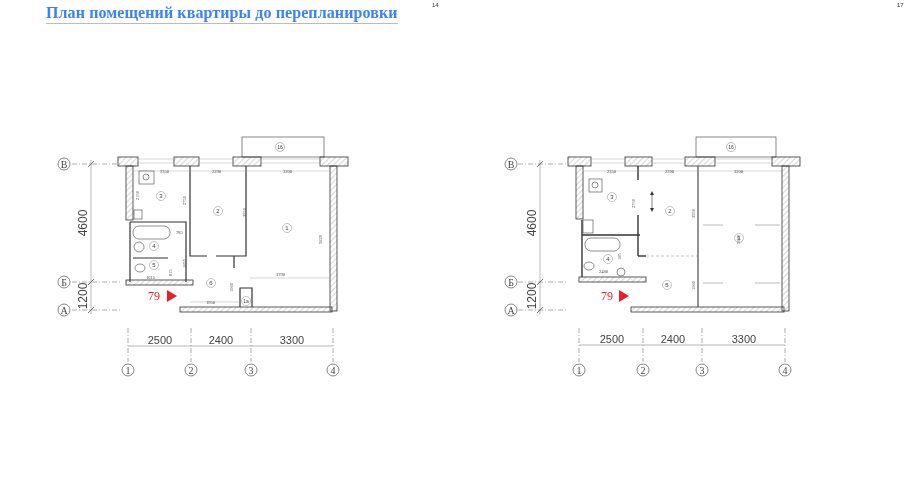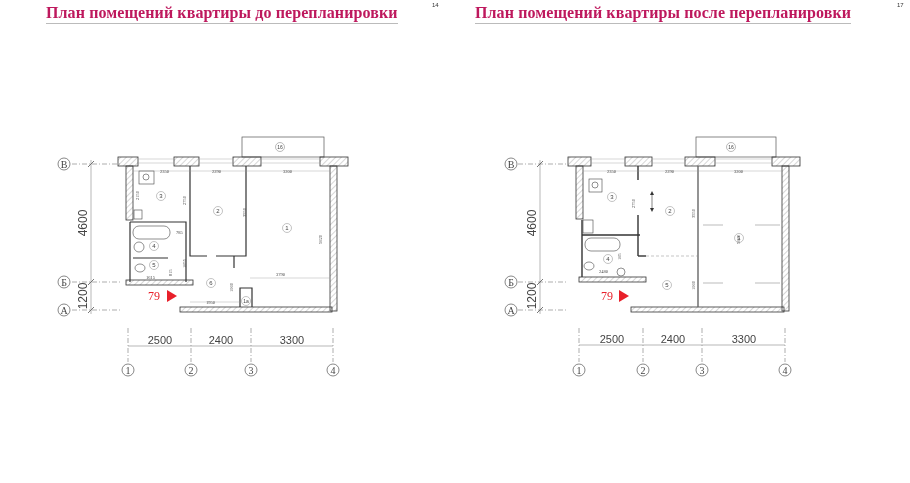"План помещений квартиры до" .title { color: #be185d -> #3b82f6 }
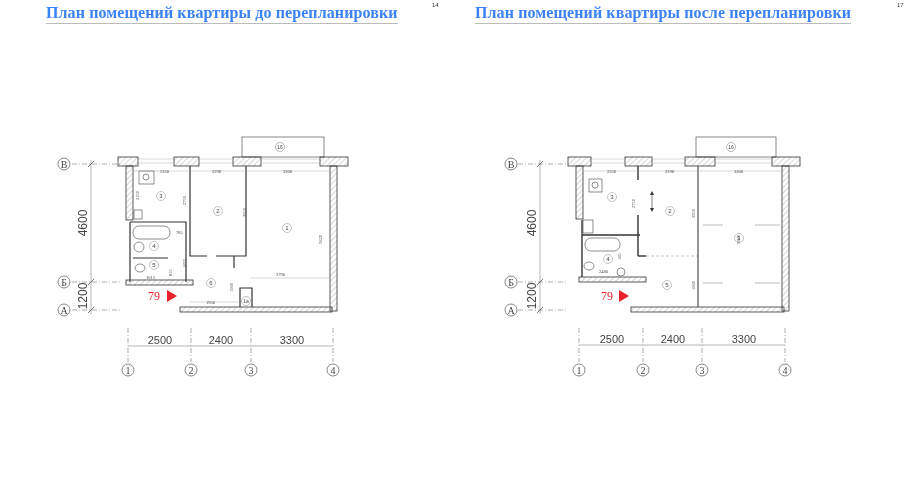"План помещений квартиры после" div.title { html: <div>План помещений квартиры после перепланировки</div> -> none }
